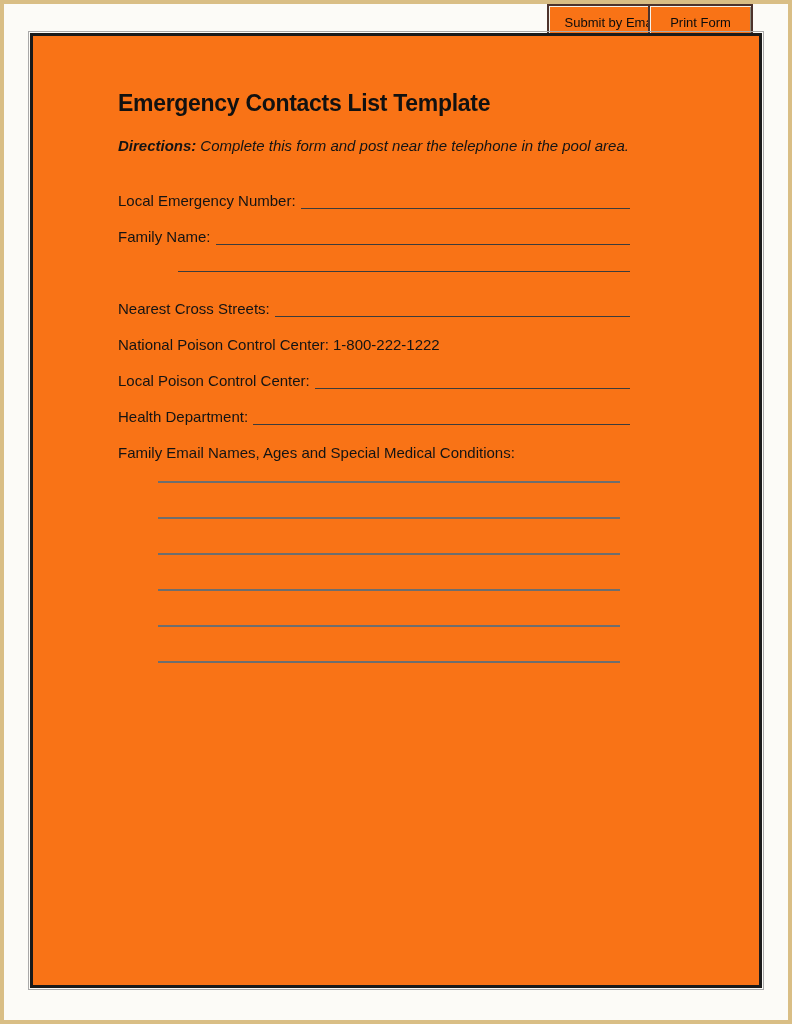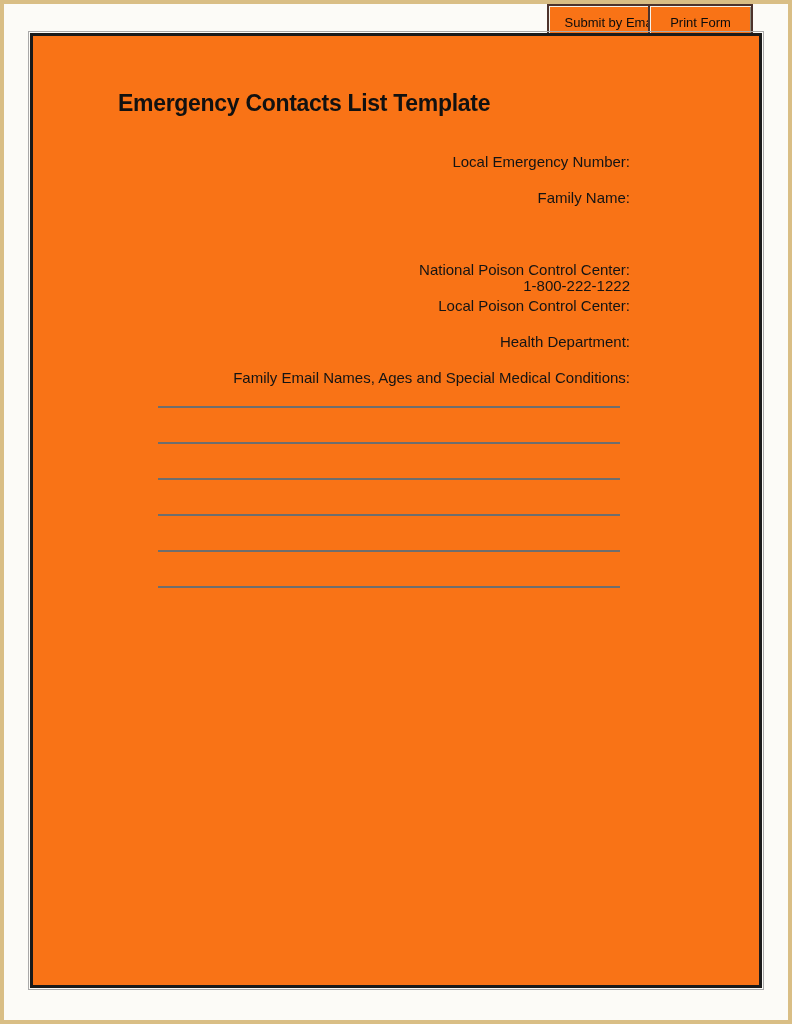"Directions: Complete this form and" div.directions { html: none -> <div> <span>Directions:</span><span>Complete this form and post near the telephone in the pool area.</span> </div> }
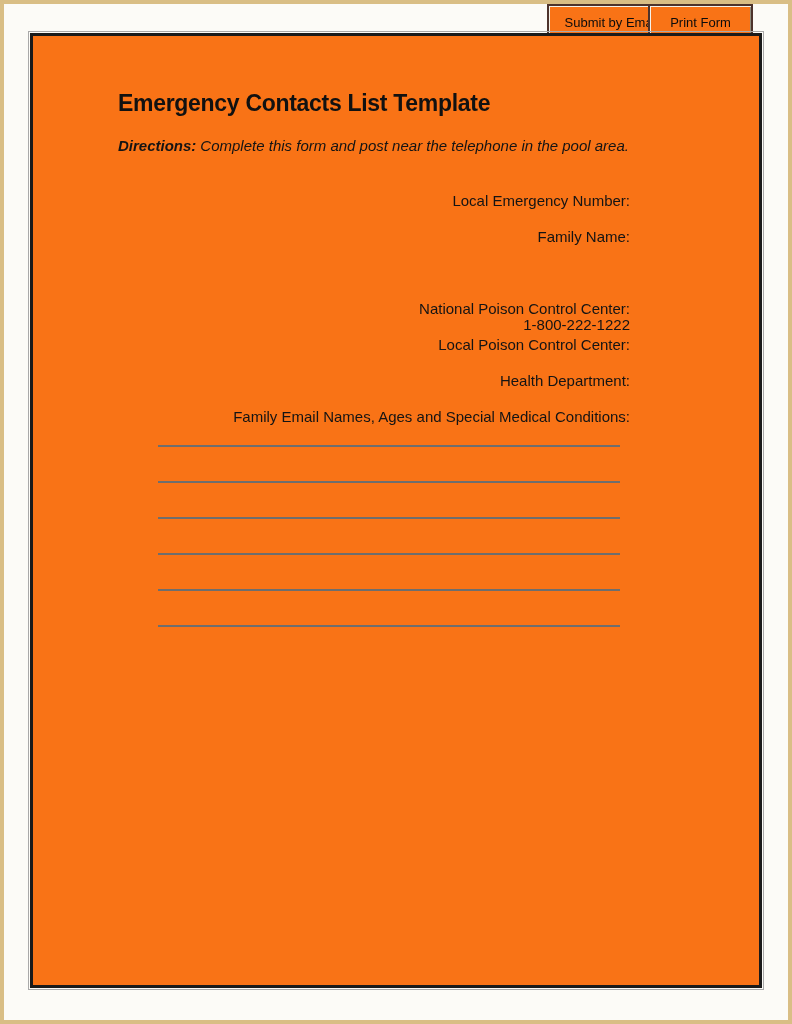"Local Emergency Number:" .row { flex-direction: column -> none }
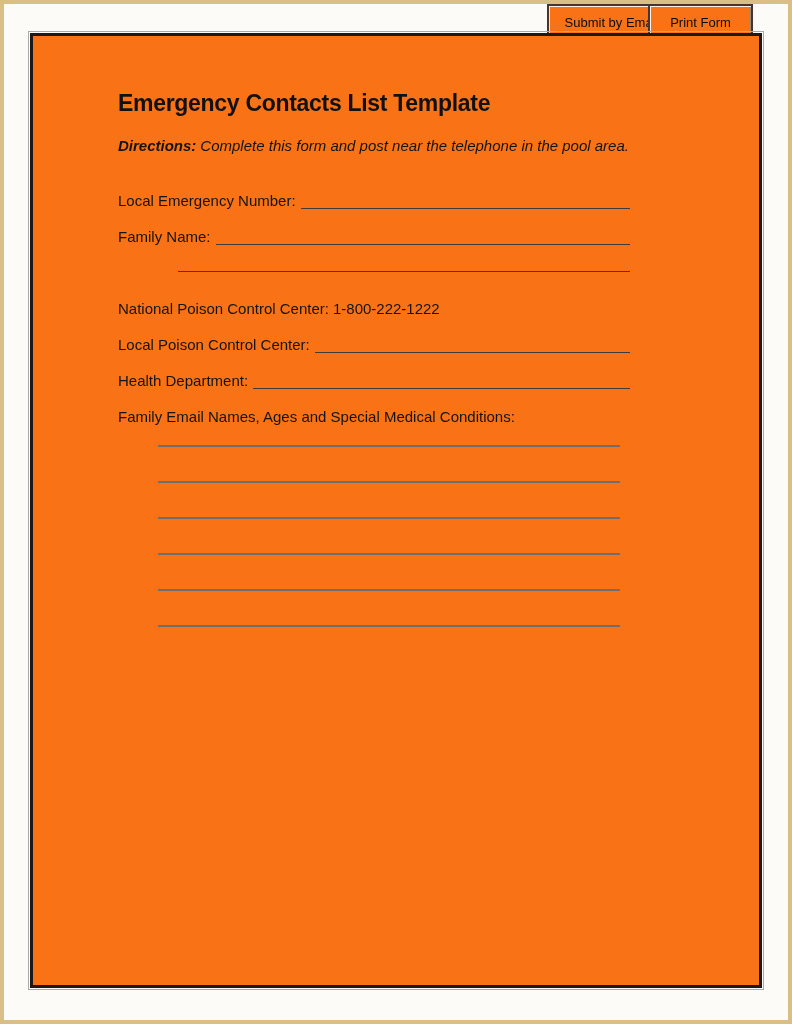"Nearest Cross Streets:" div.row { html: none -> <div> <span>Nearest Cross Streets:</span> <span></span> </div> }
